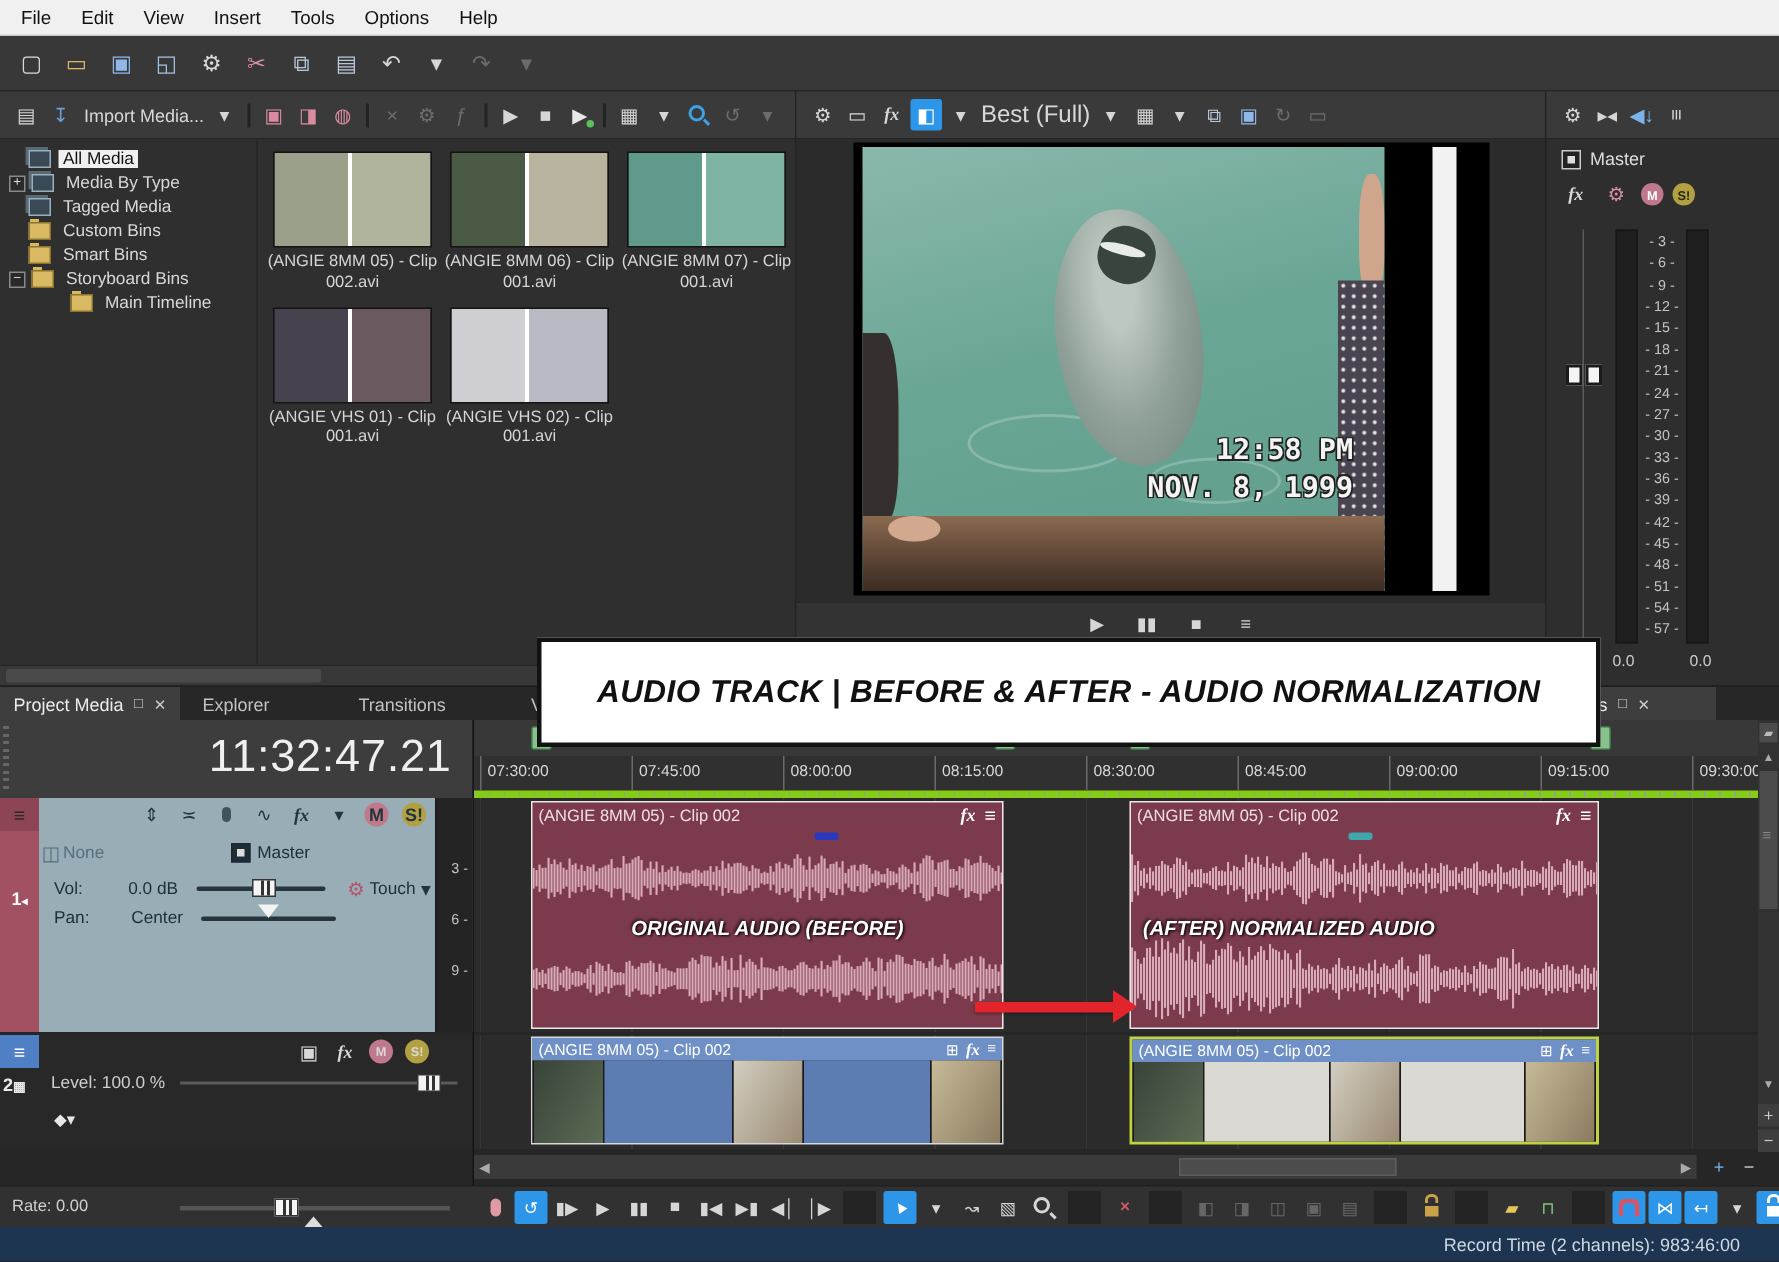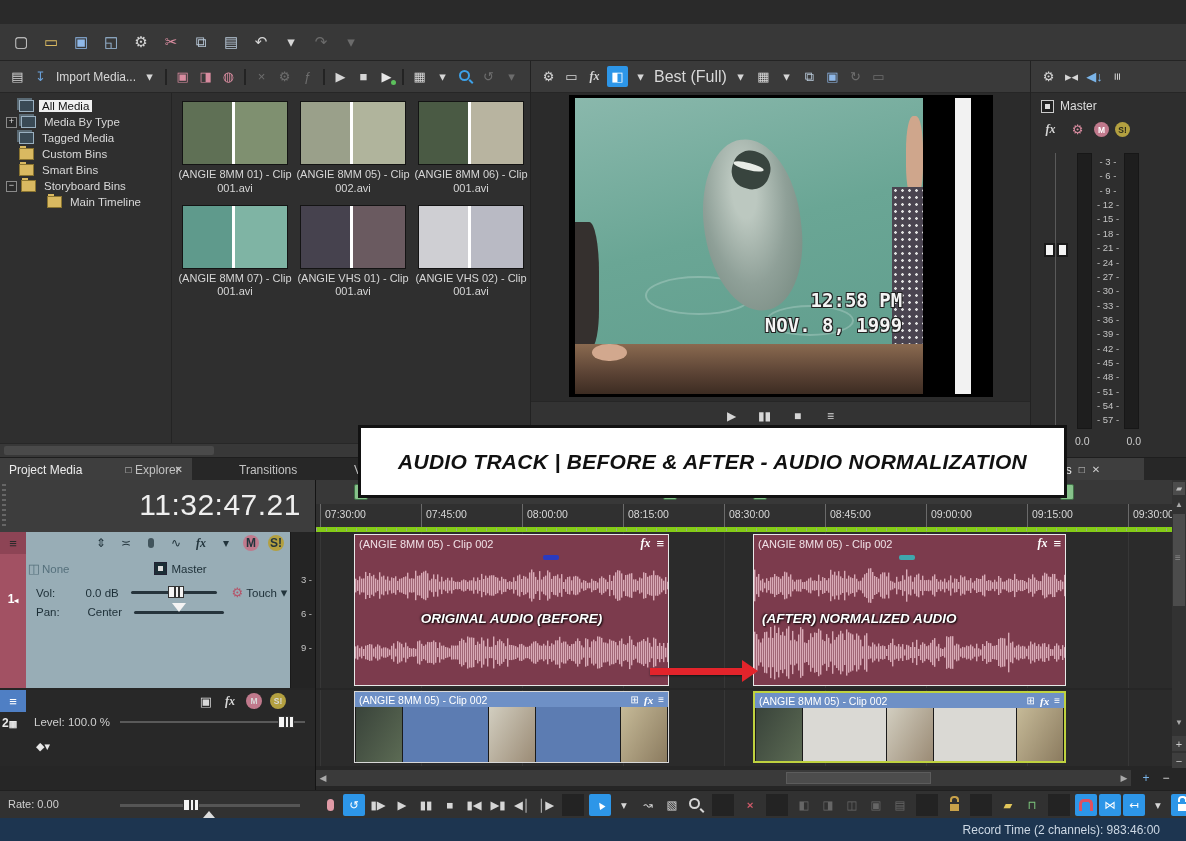"File" div.abs { html: none -> <div> <span>File</span> <span>Edit</span> <span>View</span> <span>Insert</span> <span>Tools</span> <span>Options</span> <span>Help</span> </div> }
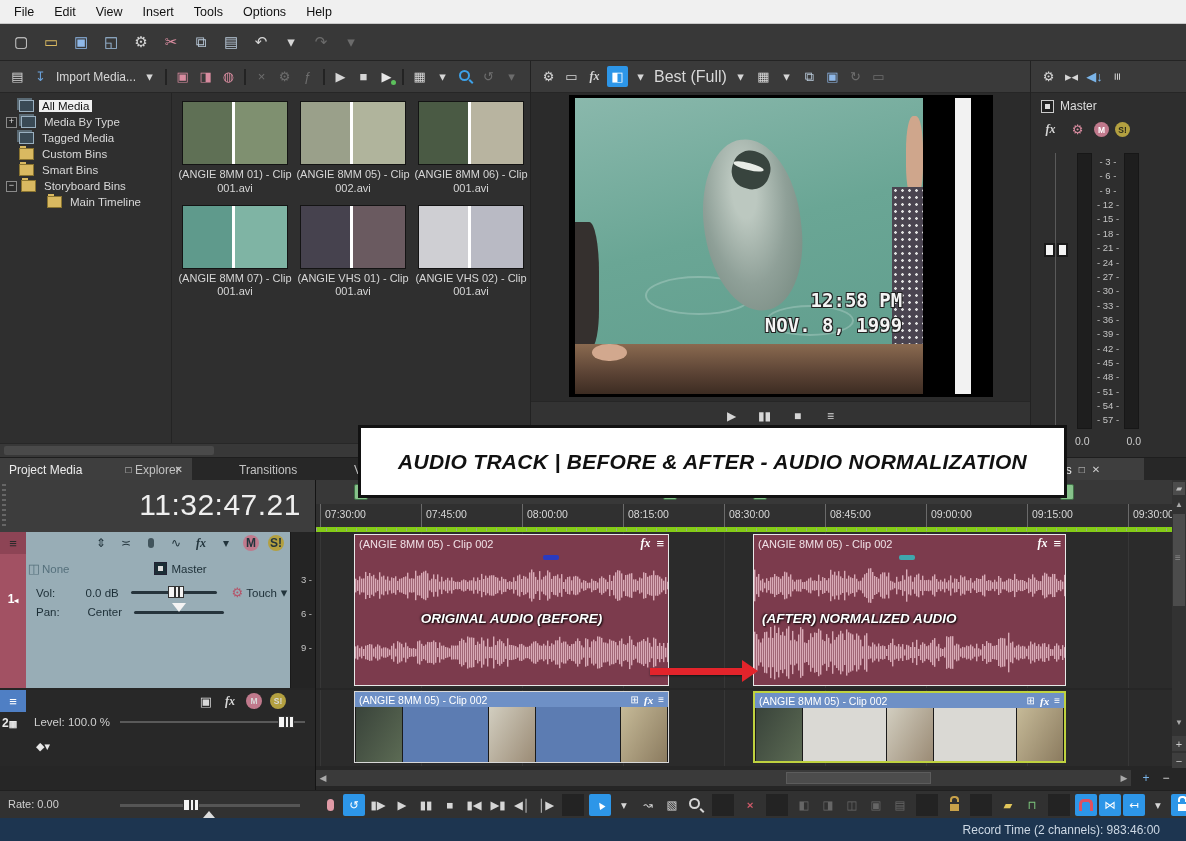"(ANGIE 8MM 01) - Clip" div.thumb { html: <div> <div></div> <div>(ANGIE 8MM 01) - Clip 001.avi</div> </div> -> none }
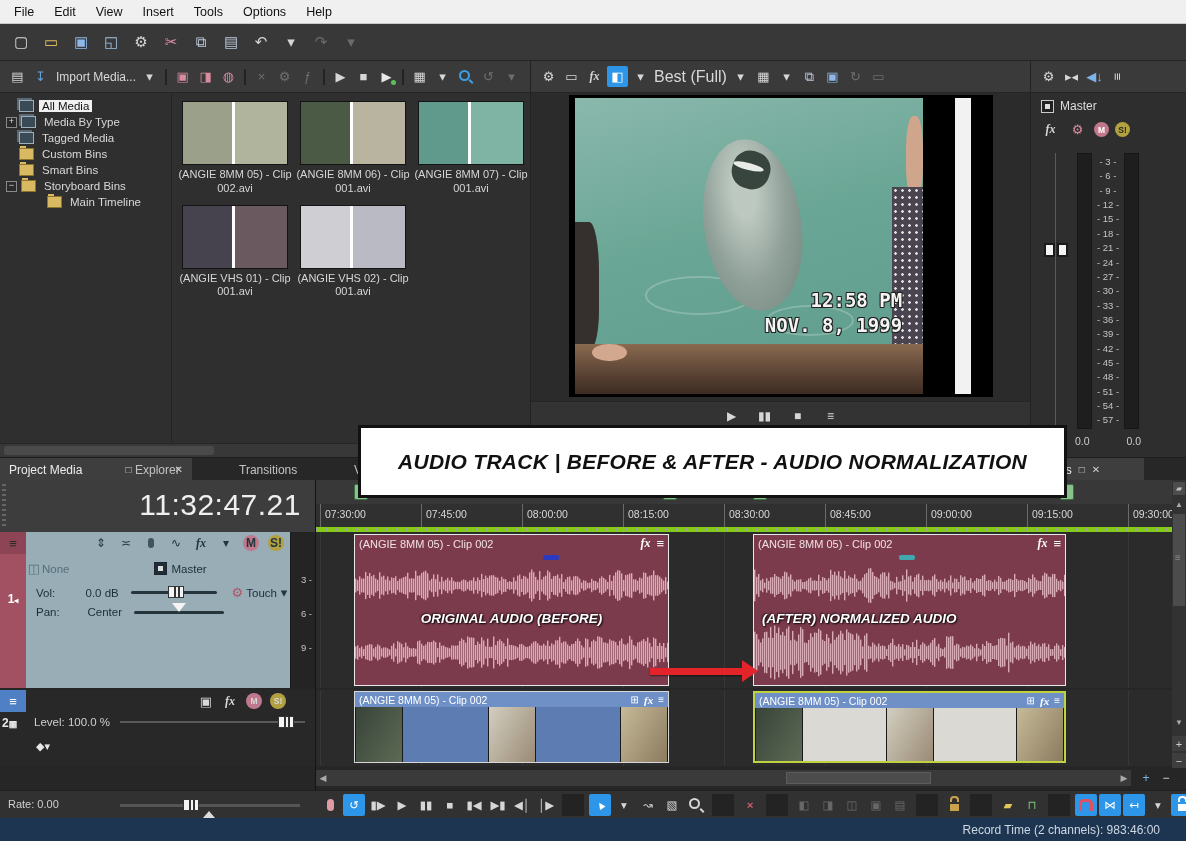"Project Media" div.tab { gap: 36px -> none }
